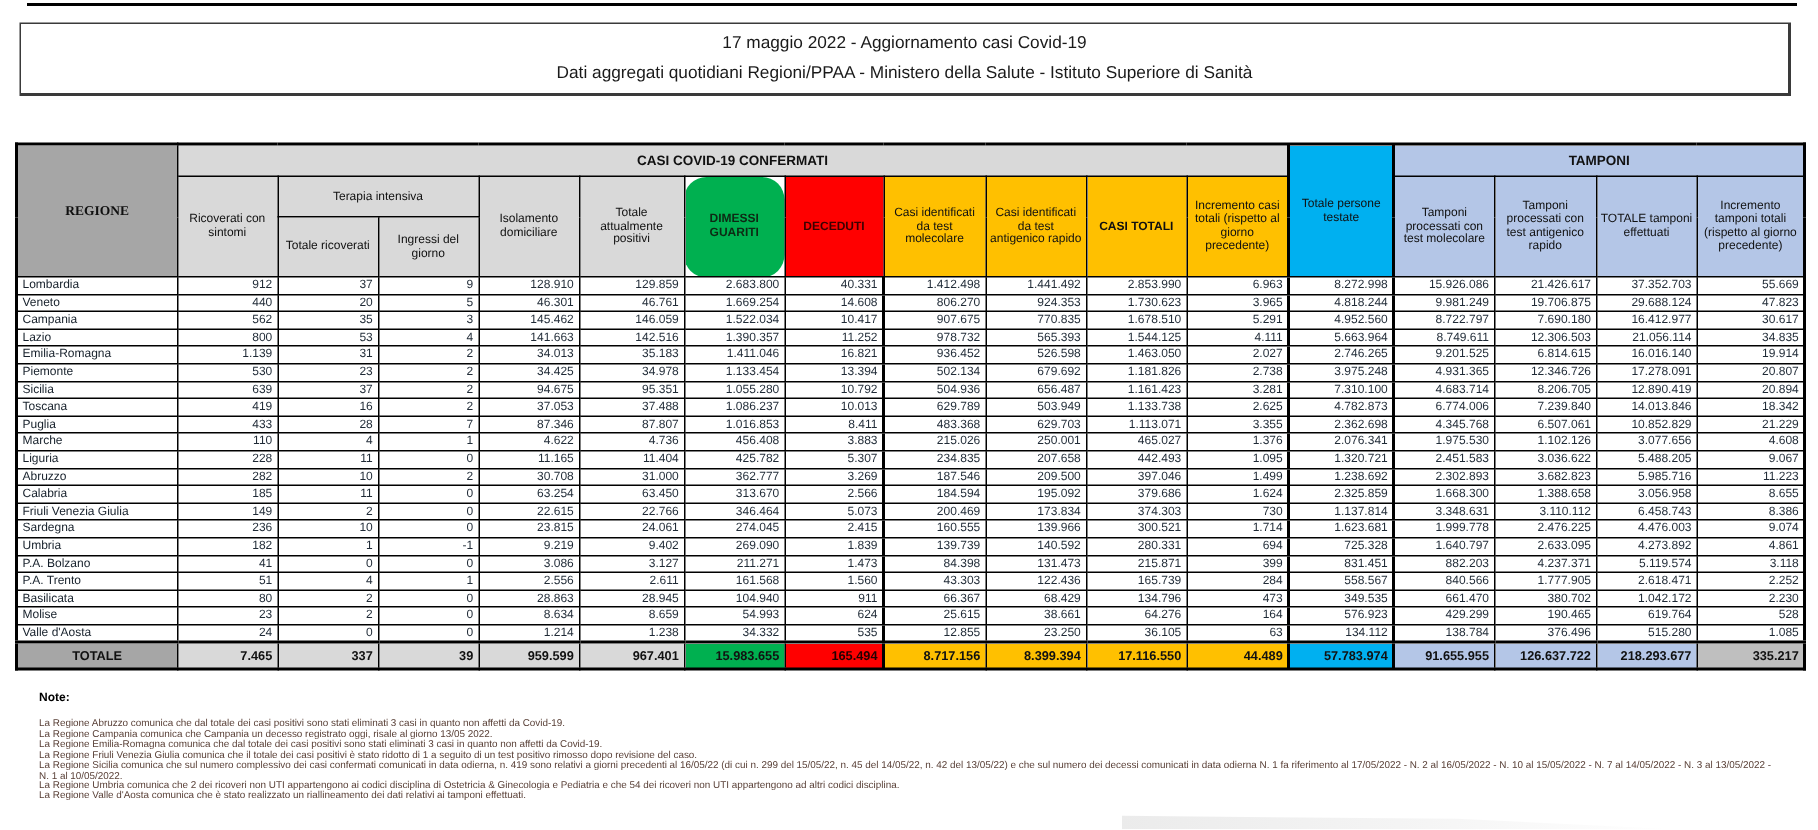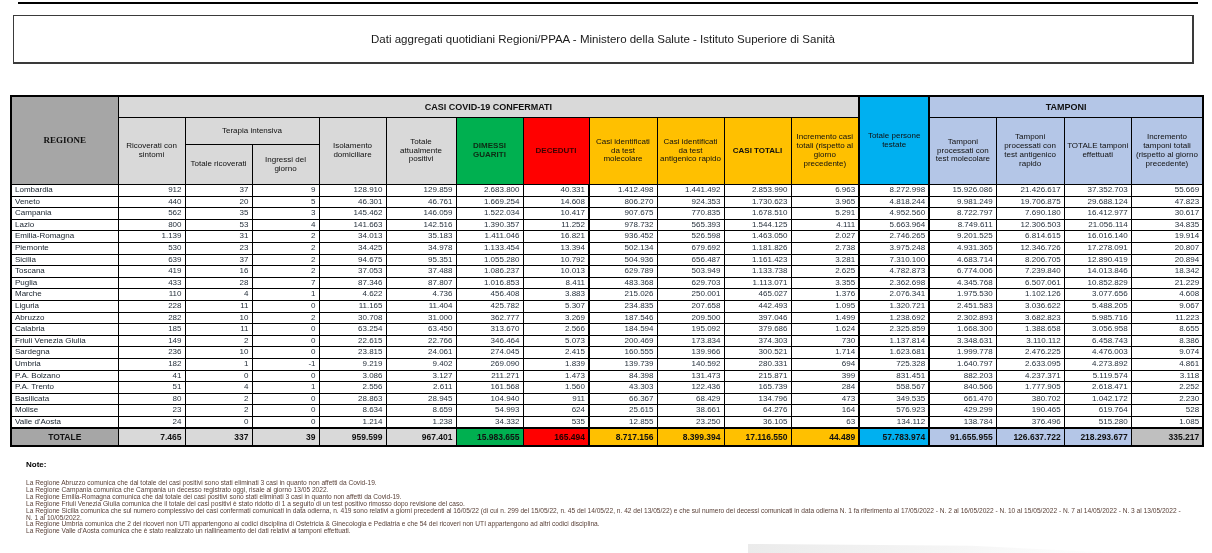"17 maggio 2022 - Aggiornamento" div { html: none -> <div>17 maggio 2022 - Aggiornamento casi Covid-19</div> }
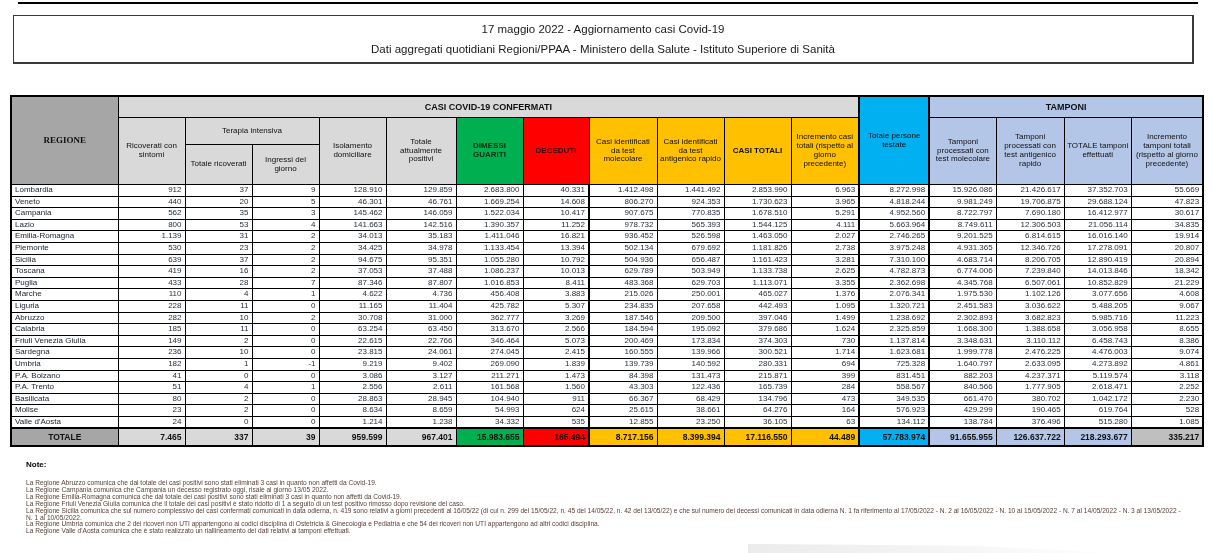"DIMESSI GUARITI" th.col-dimessi { border-radius: none -> 15px }
